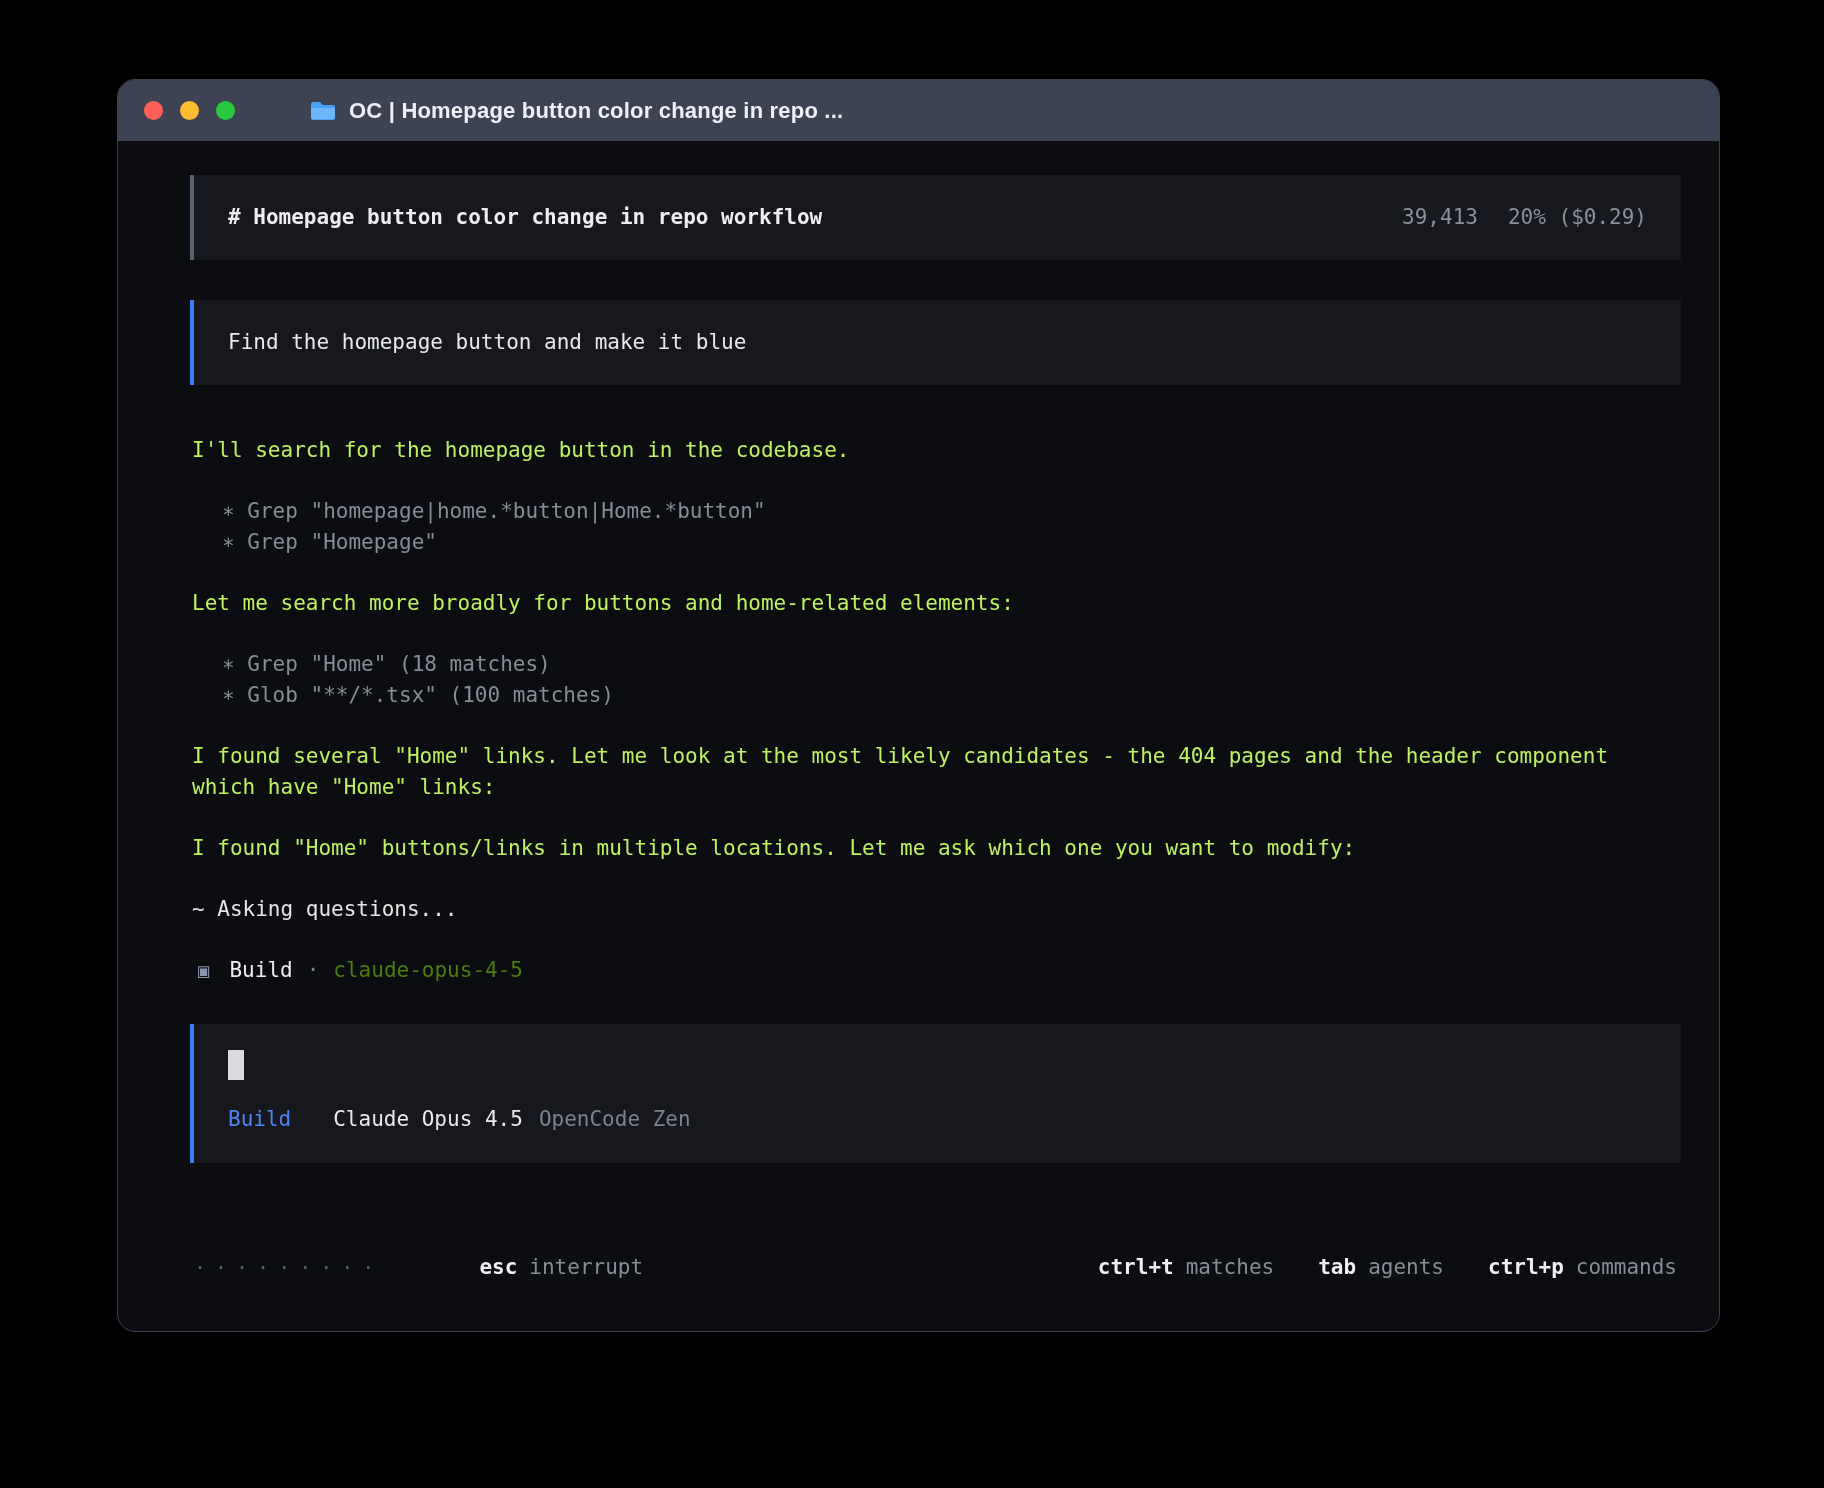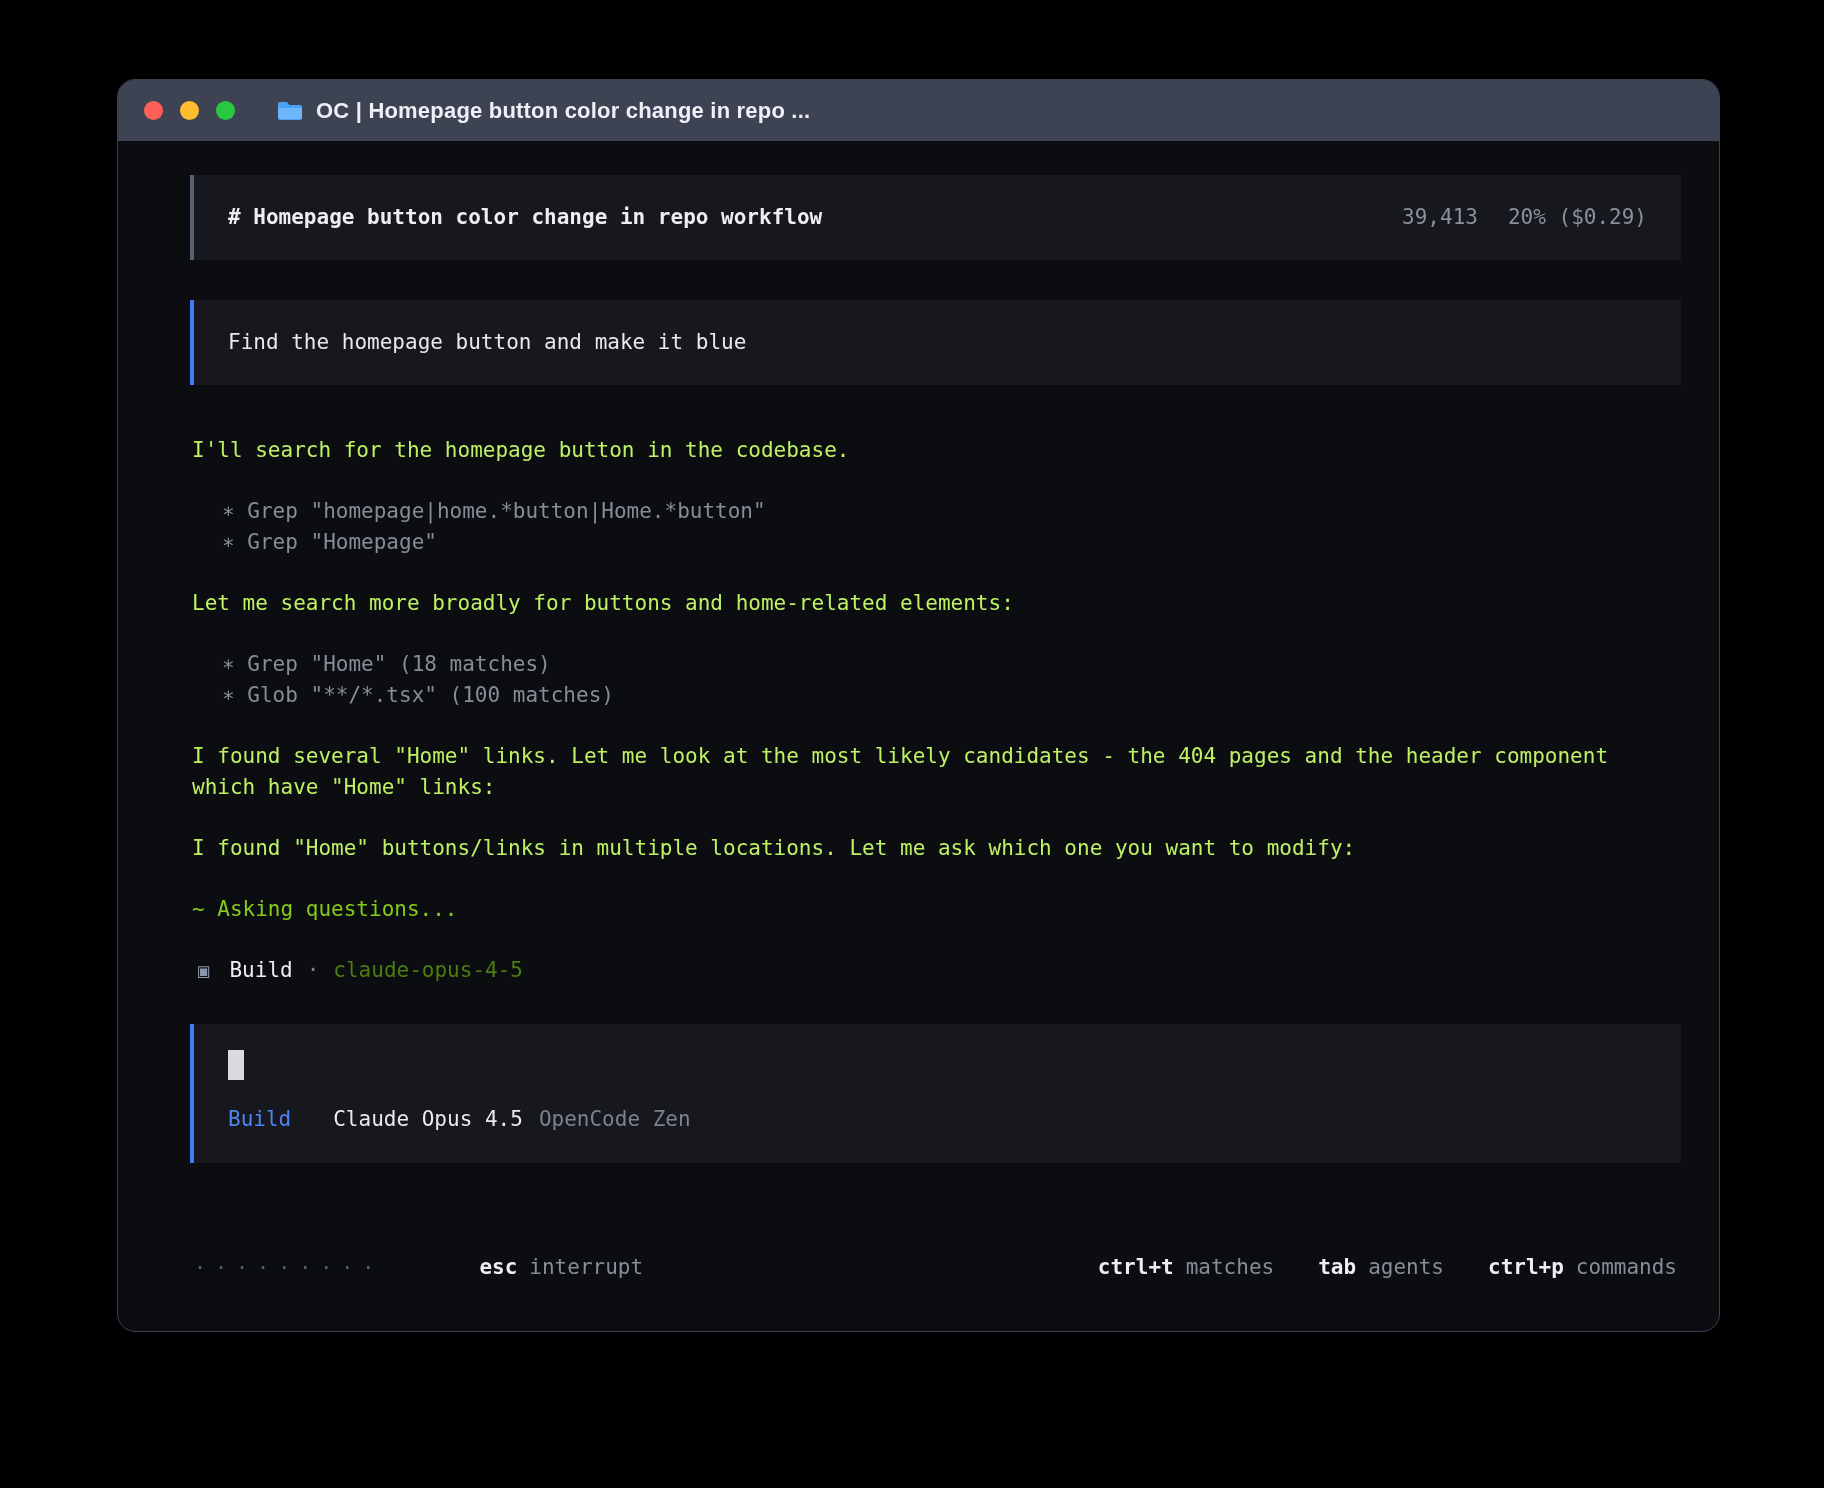"OC | Homepage button color" .titlebar { gap: none -> 33px }
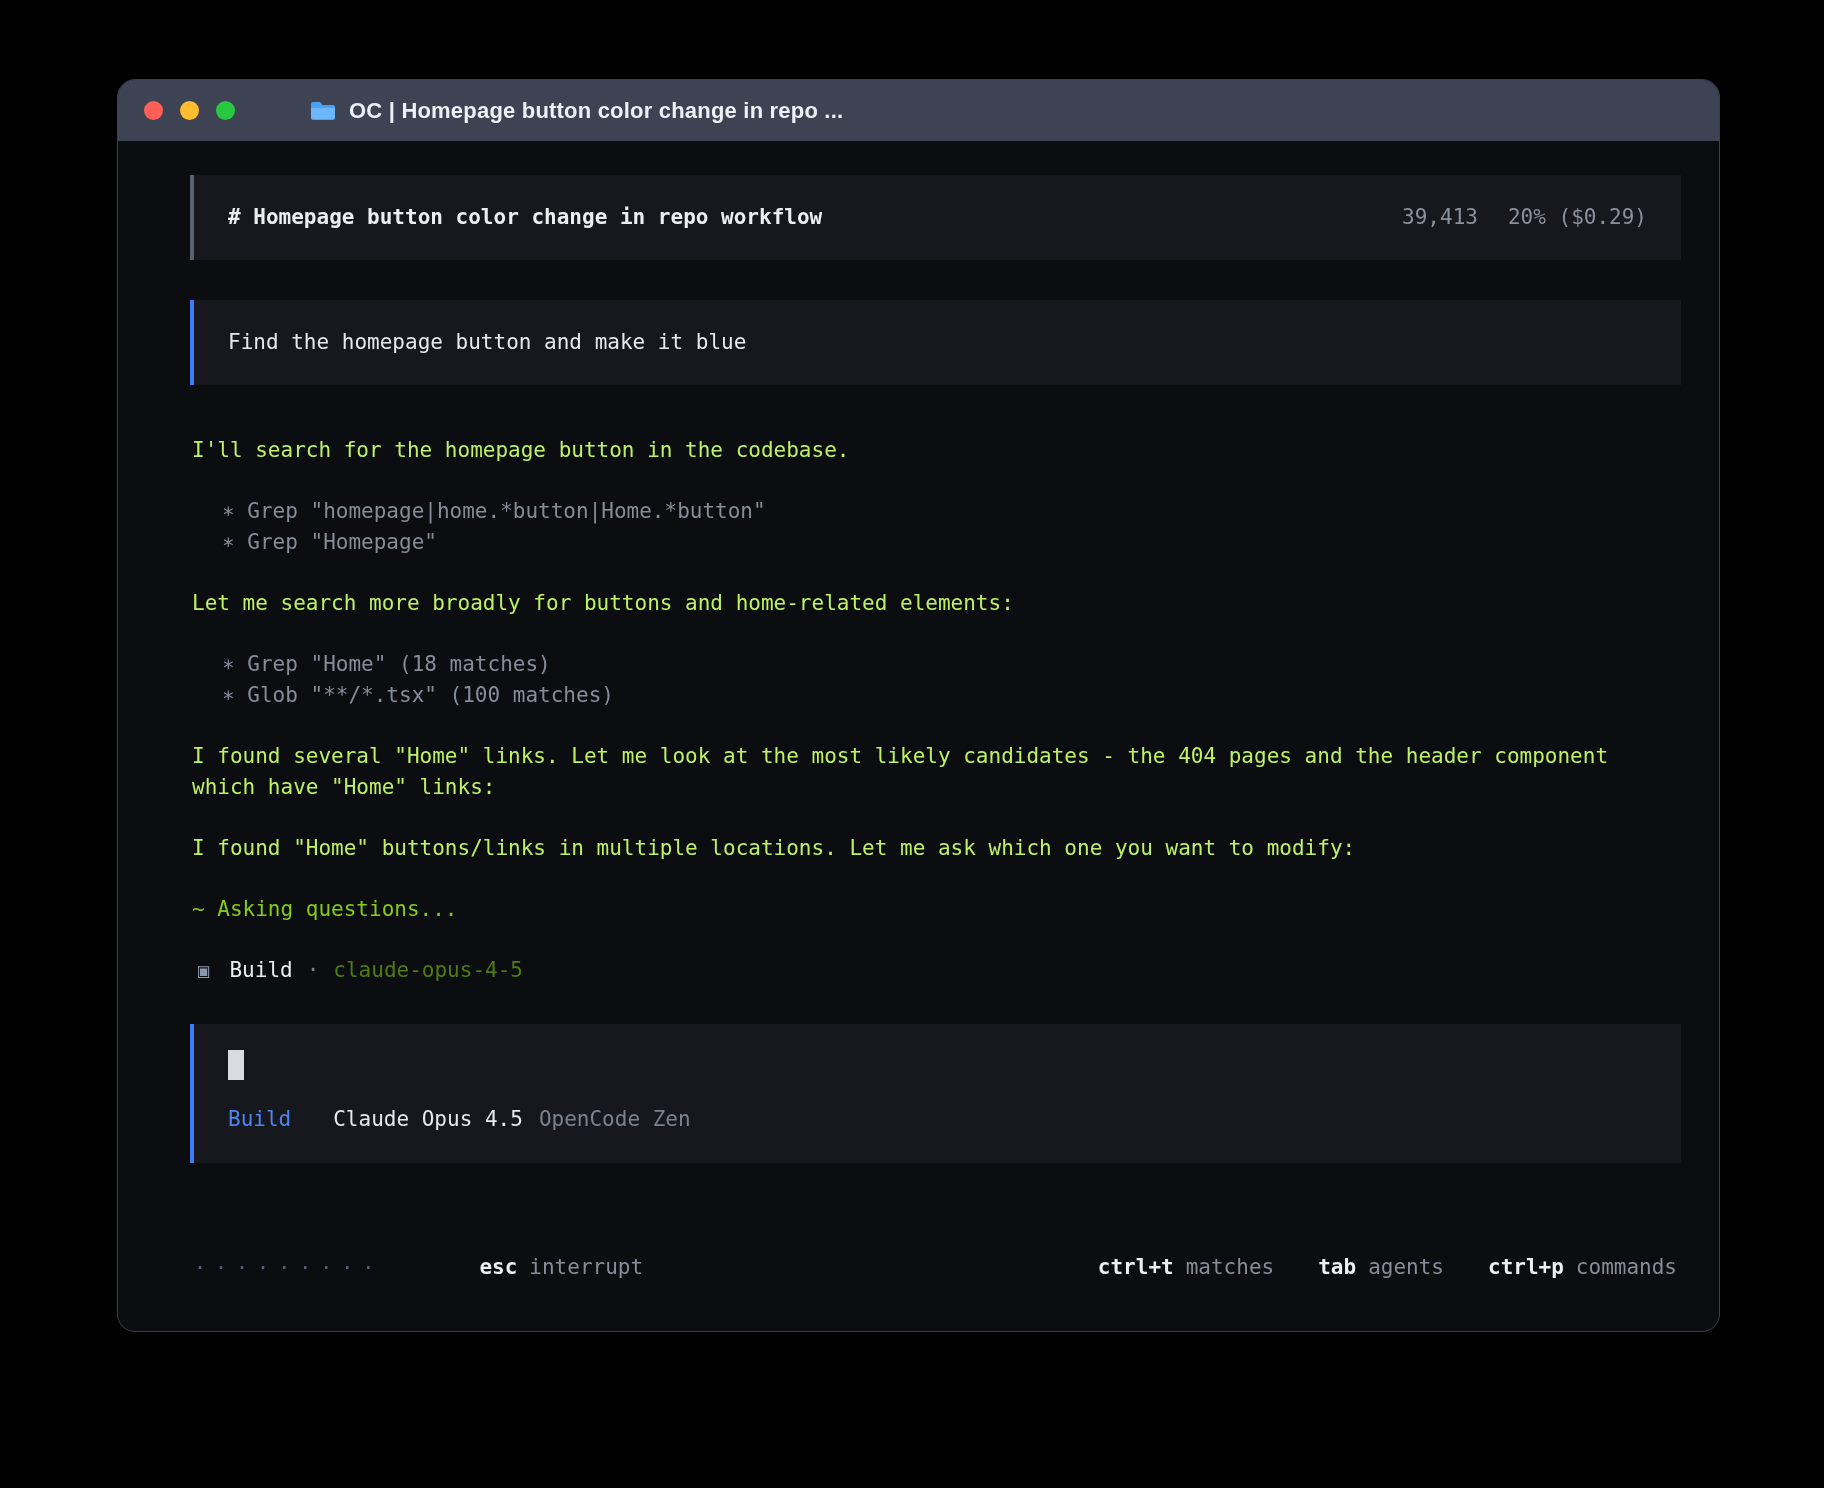"~ Asking questions..." .status-line { color: #84cc16 -> #e5e5e5 }
